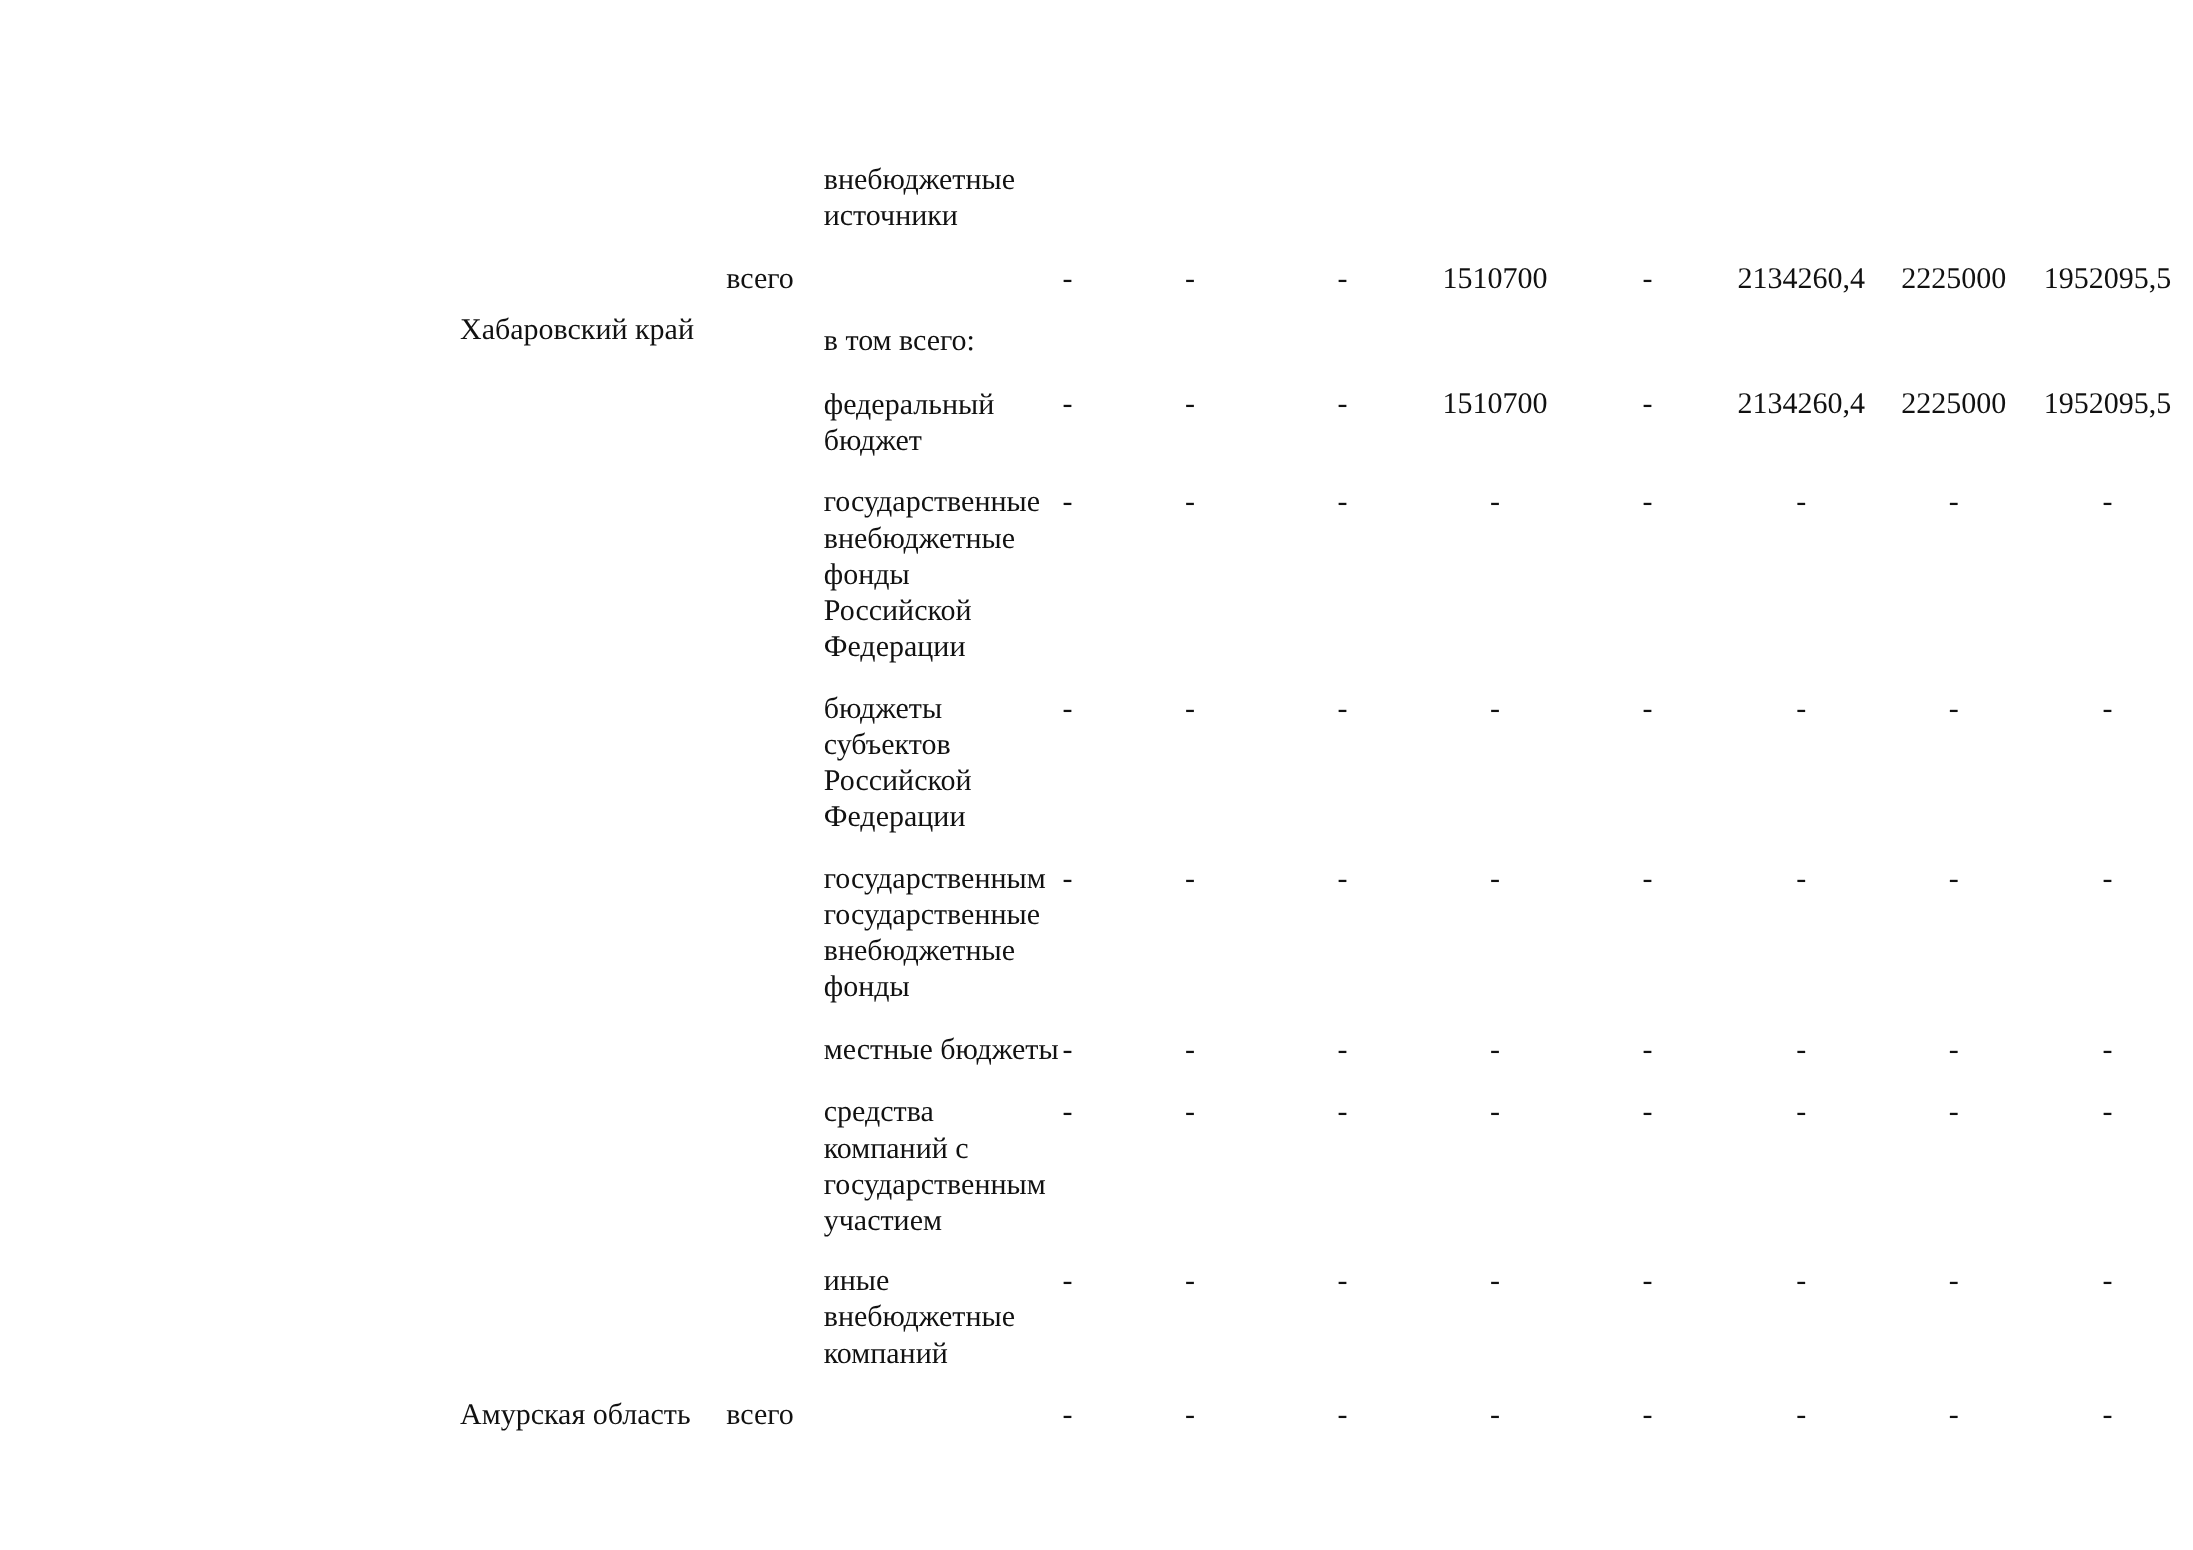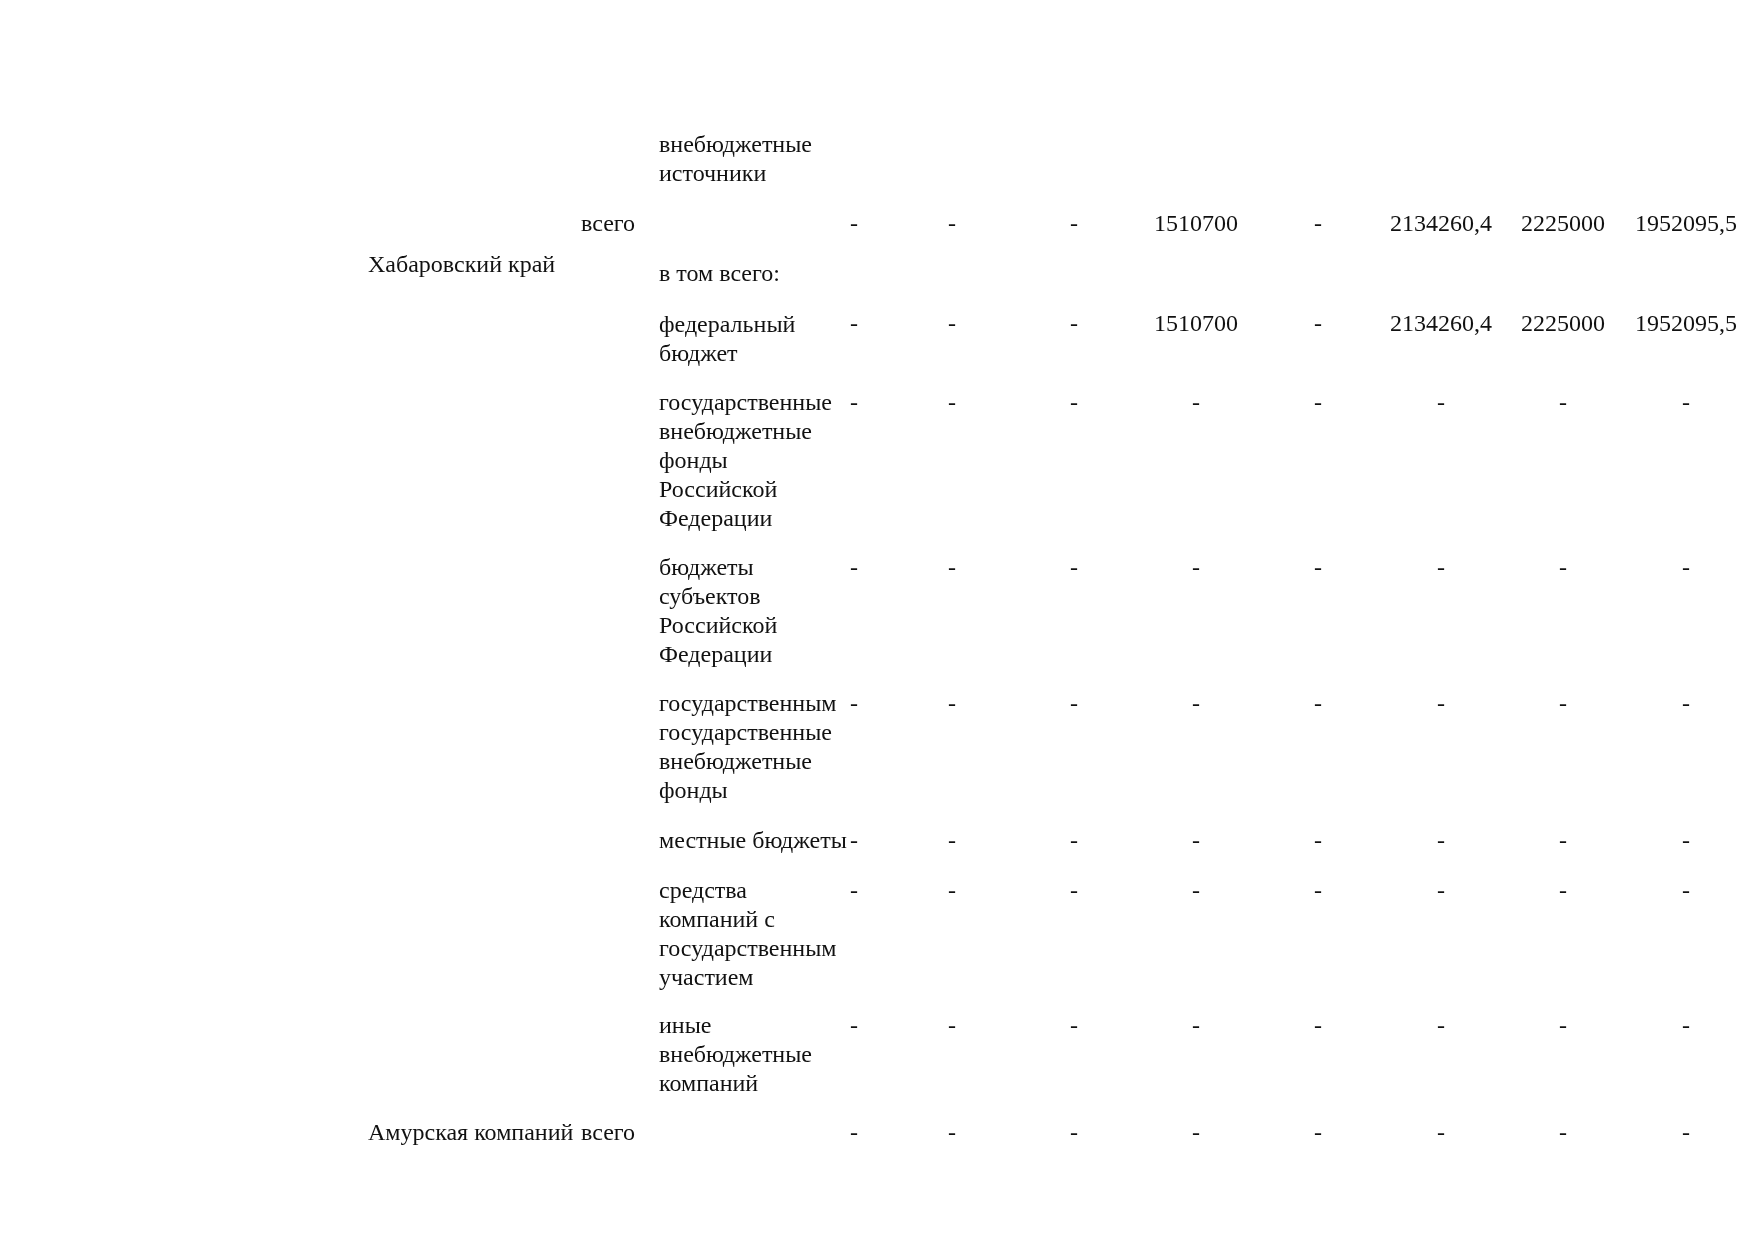"Амурская компаний" div.abs { text: компаний -> область }
